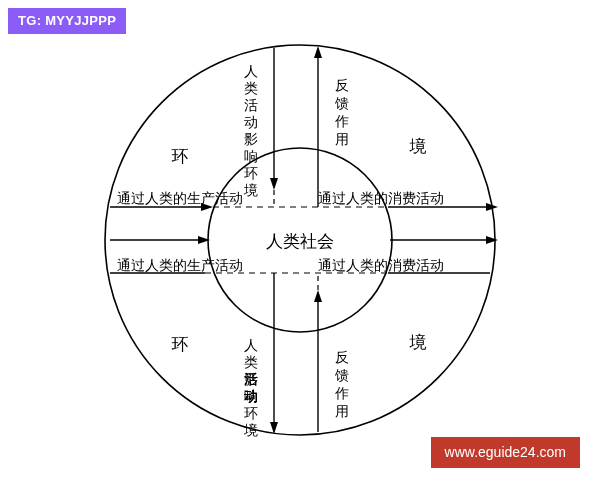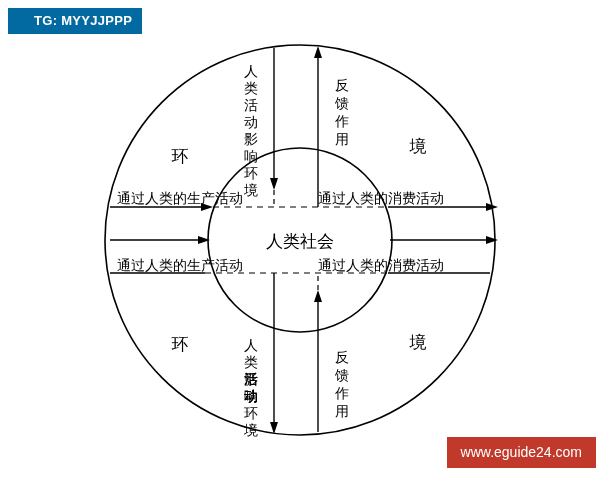"TG: MYYJJPPP" .tg-badge { background: #0369a1 -> #8b5cf6; padding: 5px 10px 6px 26px -> 5px 10px 6px 10px }
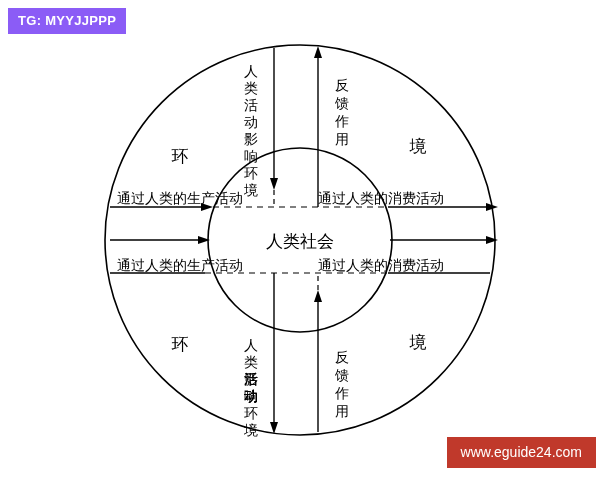"www.eguide24.com" .wm-badge { right: 4px -> 20px }
